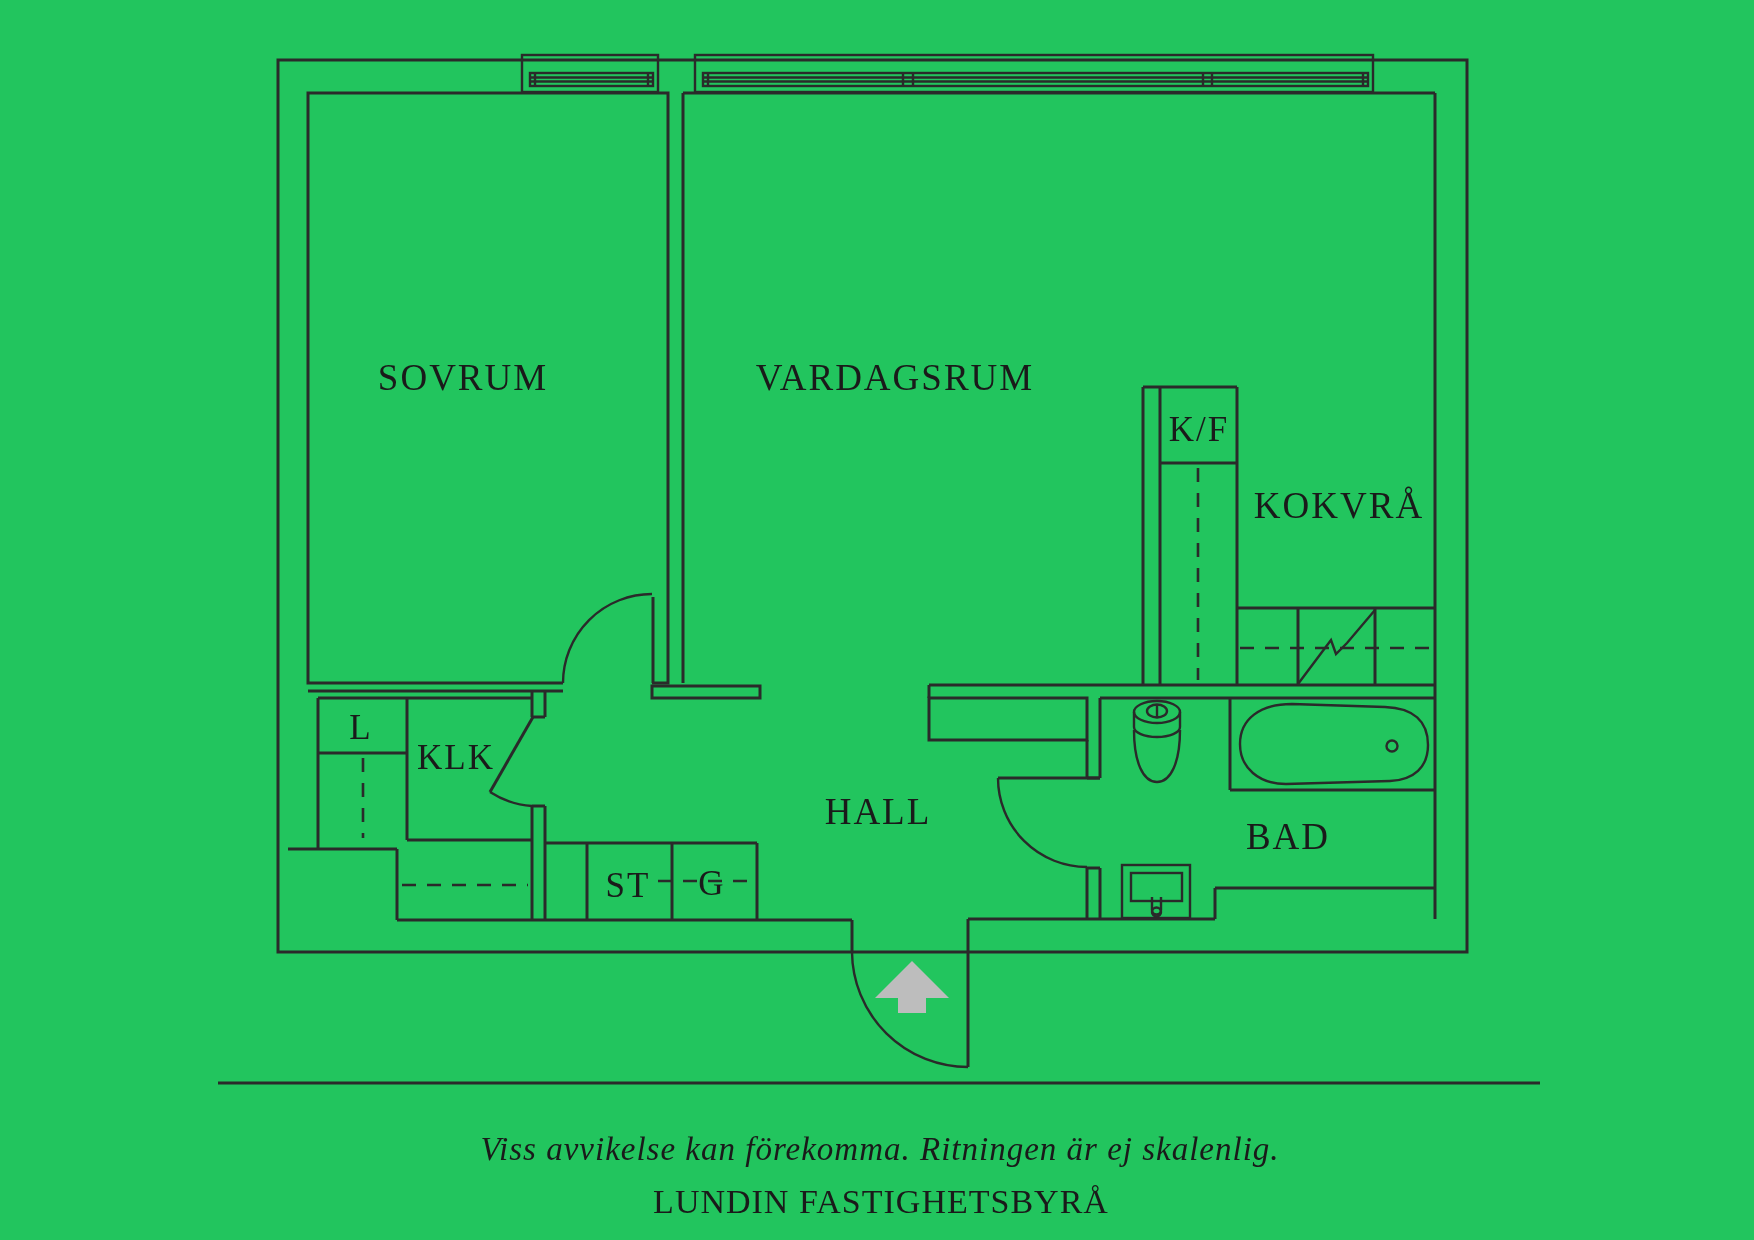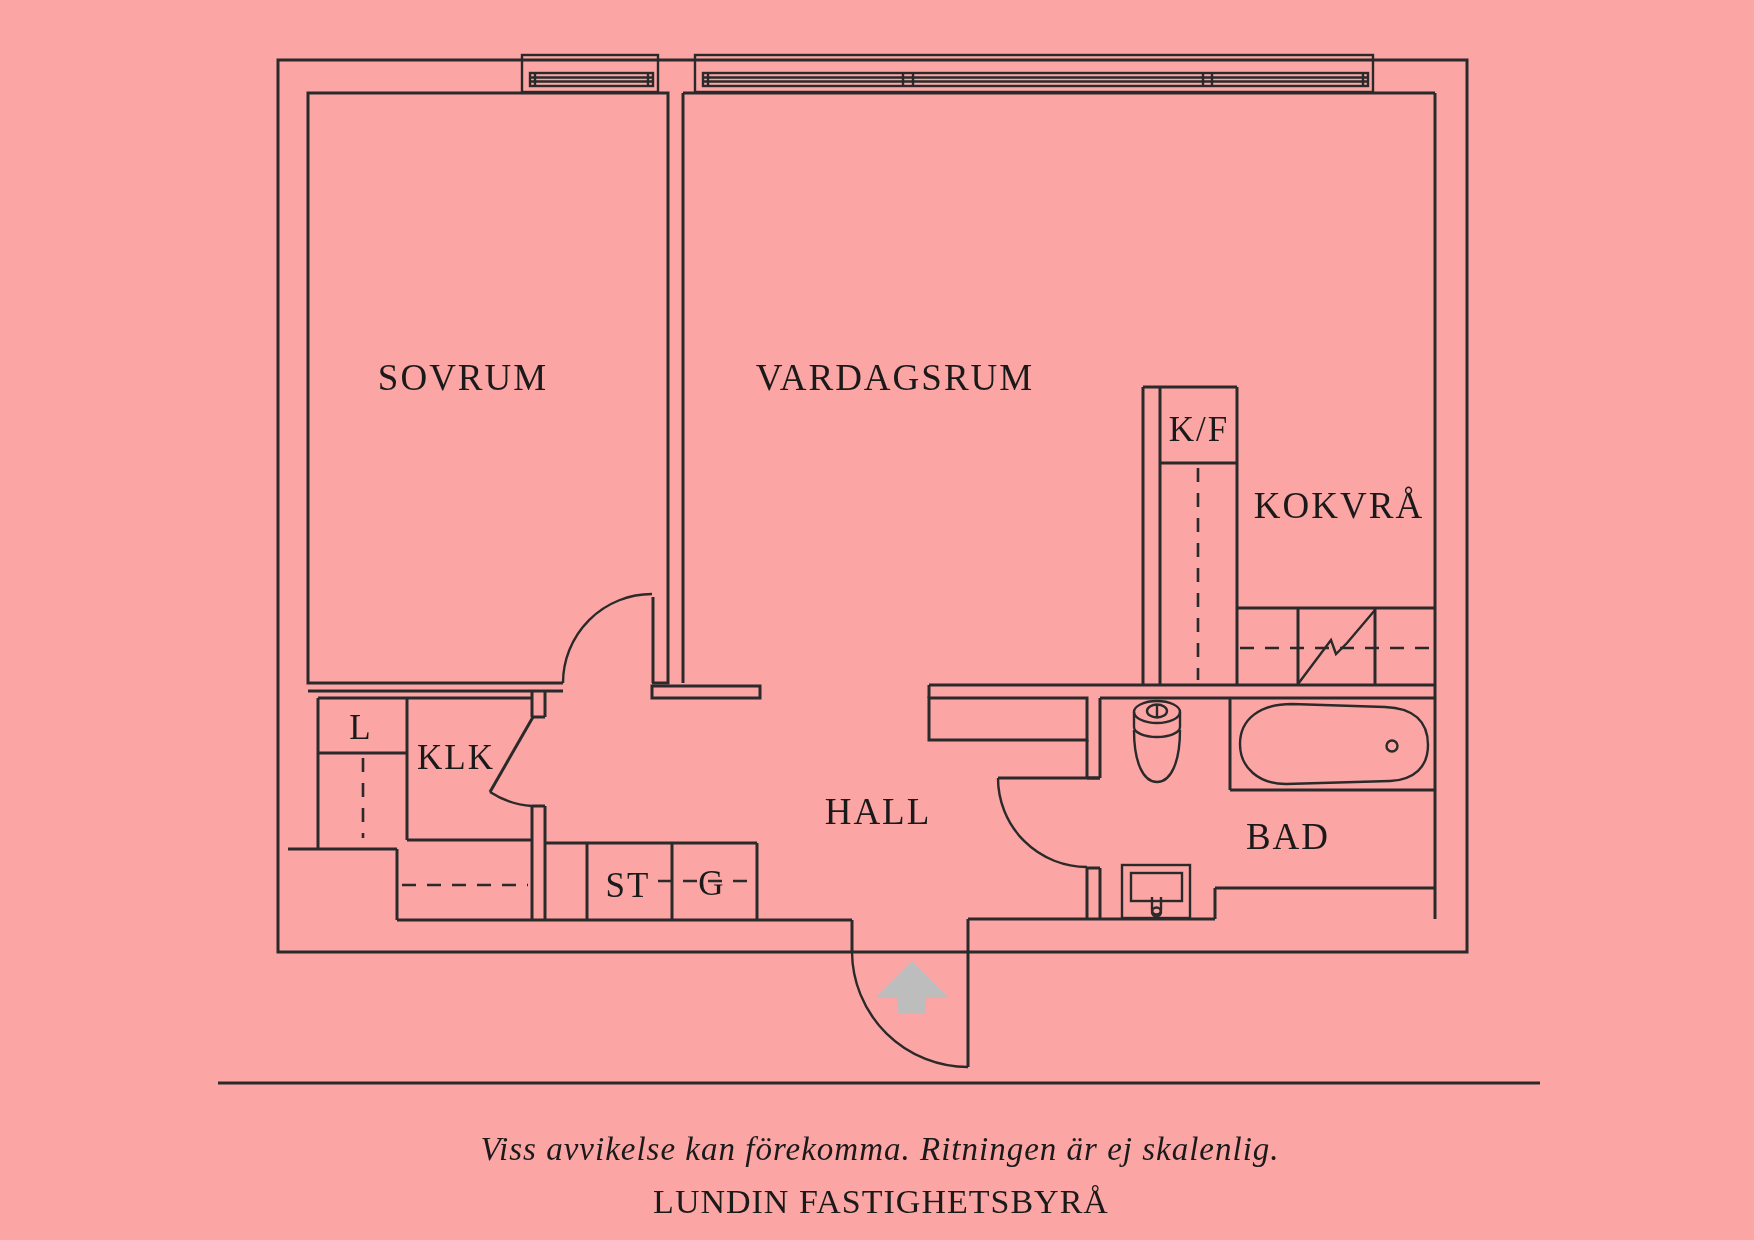"SOVRUM" #stage { background: #fca5a5 -> #22c55e }
